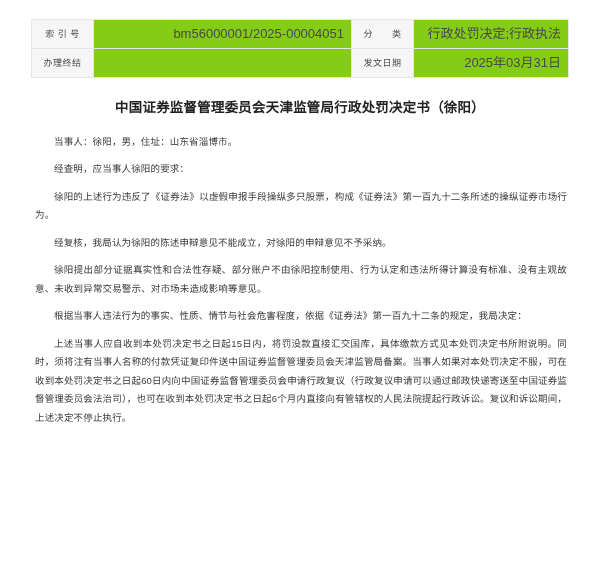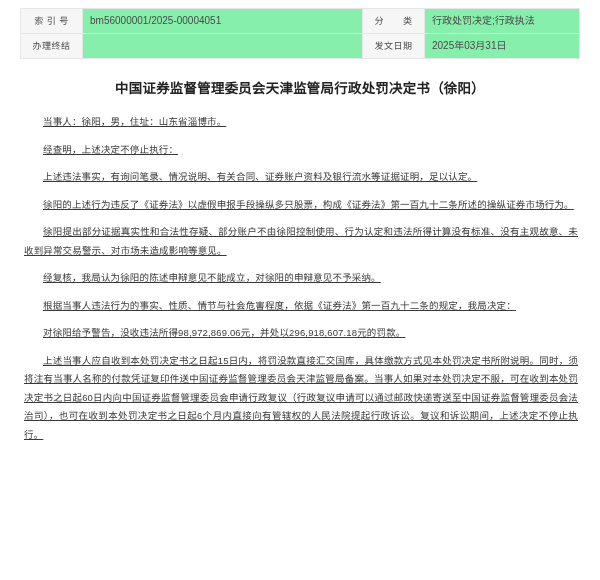"索 引 号" .page { padding: 0 -> 11px }
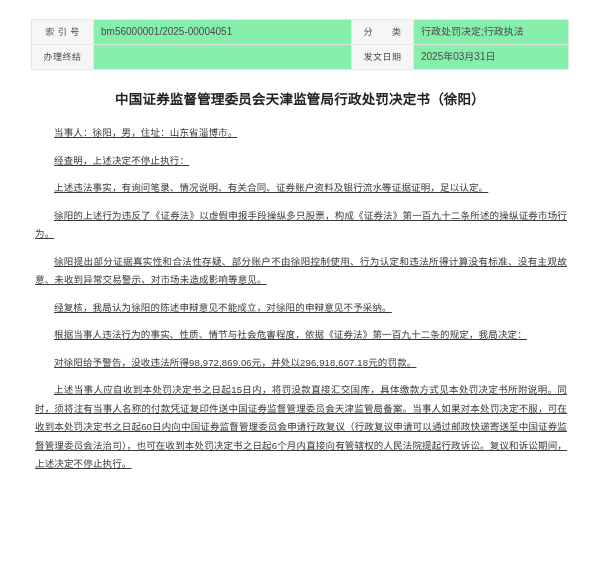"bm56000001/2025-00004051" td.val { background: #86efac -> #84cc16; font-size: 10px -> 13px; text-align: left -> right }
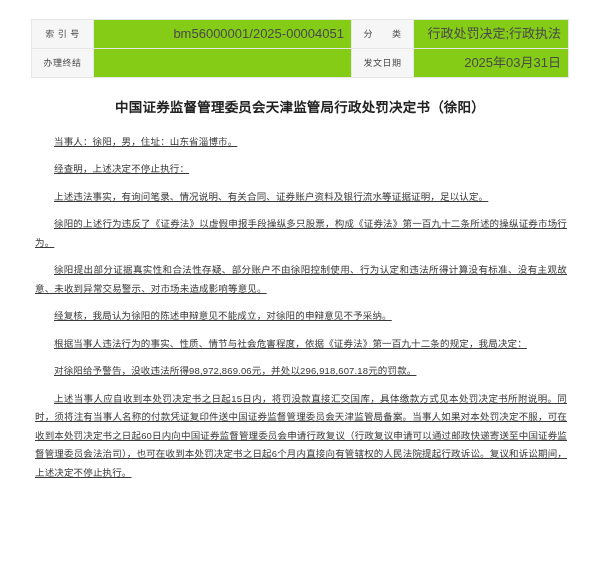"当事人：徐阳，男，住址：山东省淄博市。" p.para { text-decoration: underline -> none }
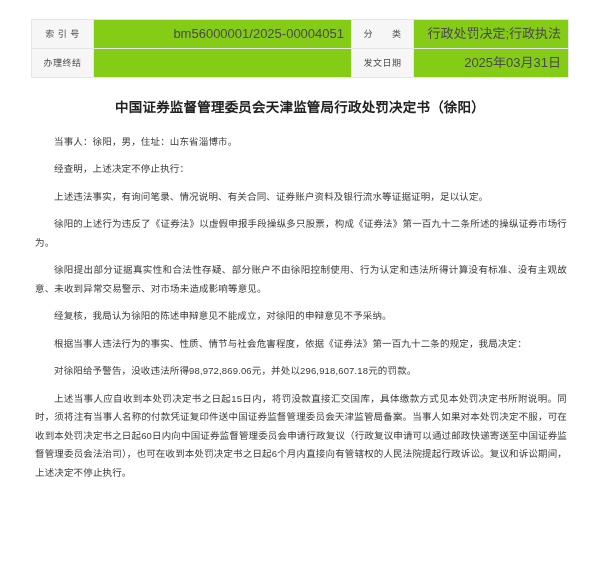"经查明，上述决定不停止执行：" p.para { text: 上述决定不停止执行 -> 应当事人徐阳的要求 }
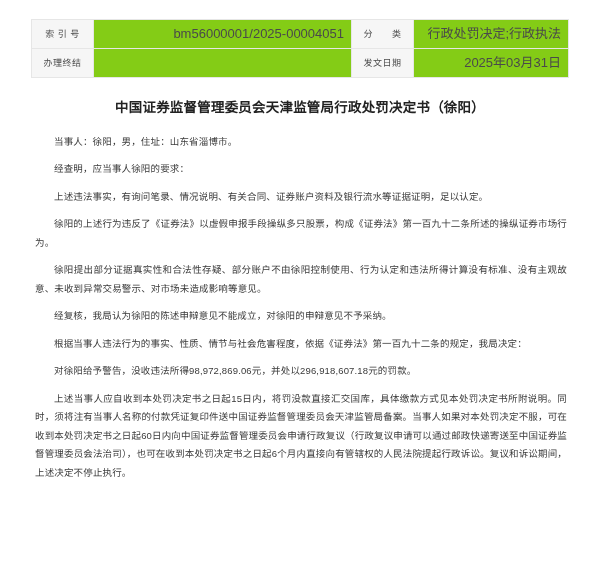"上述违法事实，有询问笔录、情况说明、有关合同、证券账户资料及银行流水等证据证明，" p.para { html: <p>上述违法事实，有询问笔录、情况说明、有关合同、证券账户资料及银行流水等证据证明，足以认定。</p> -> none }
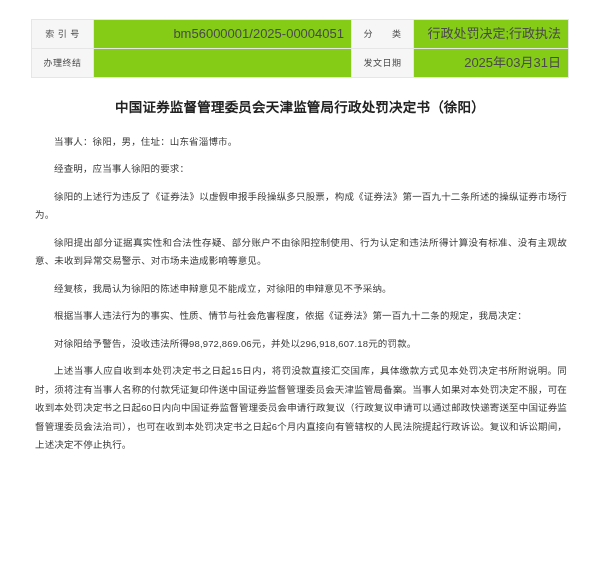"徐阳提出部分证据真实性和合法性存疑、部分账户不由徐阳控制使用、行为认定和违法所得" p.para { order: before "经复核，我局认为徐阳的陈述申辩意见不能成立，对徐阳的申辩意见不予采纳。" -> after "经复核，我局认为徐阳的陈述申辩意见不能成立，对徐阳的申辩意见不予采纳。" }
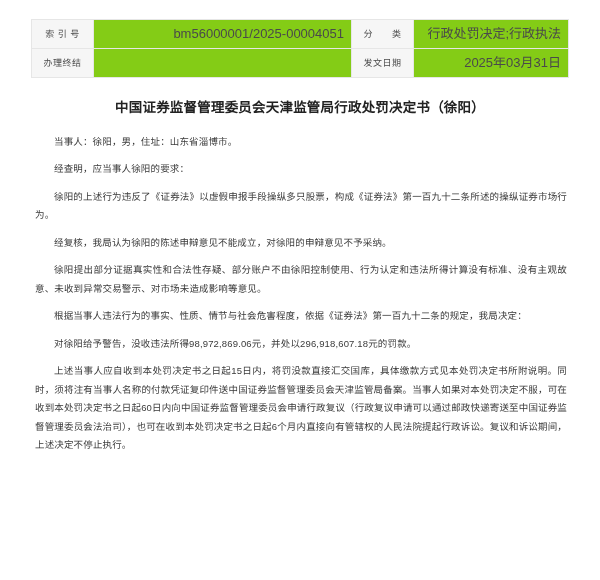"对徐阳给予警告，没收违法所得98,972,869.06元，并处以296,918," p.para { html: <p>对徐阳给予警告，没收违法所得98,972,869.06元，并处以296,918,607.18元的罚款。</p> -> none }
